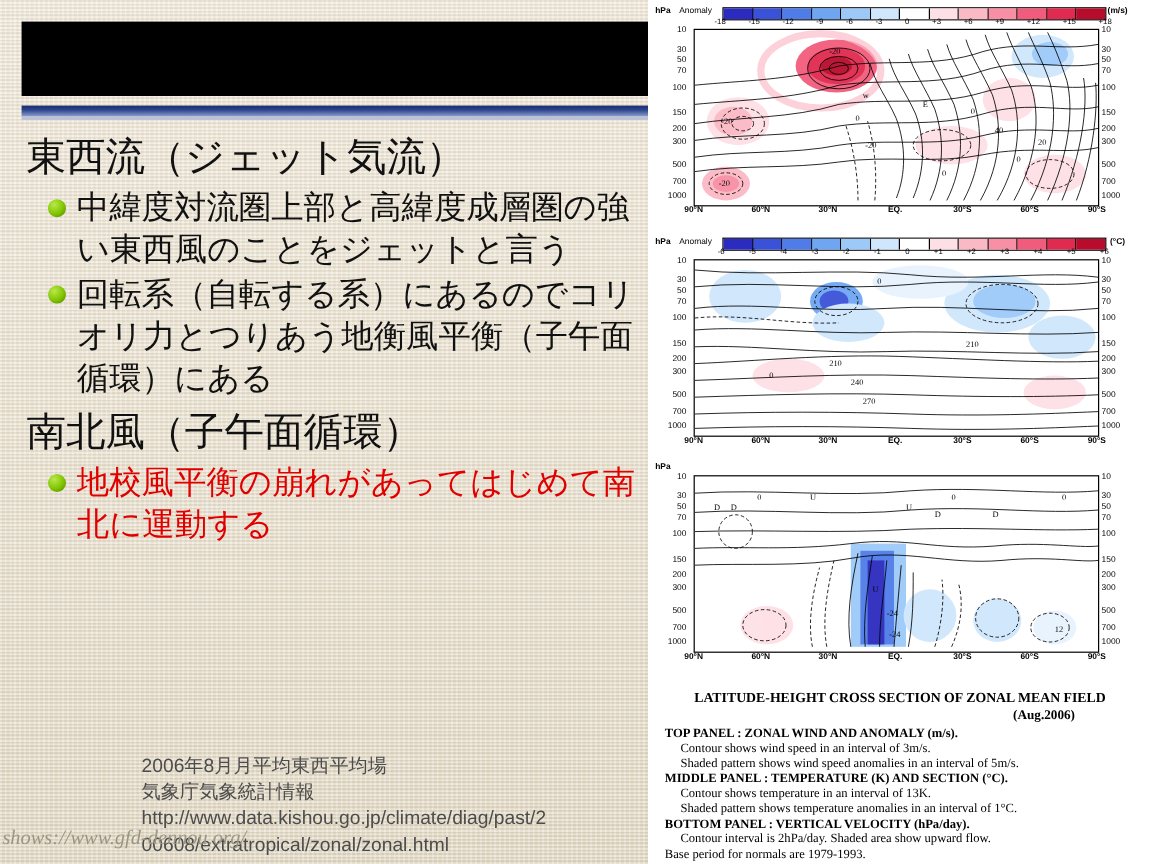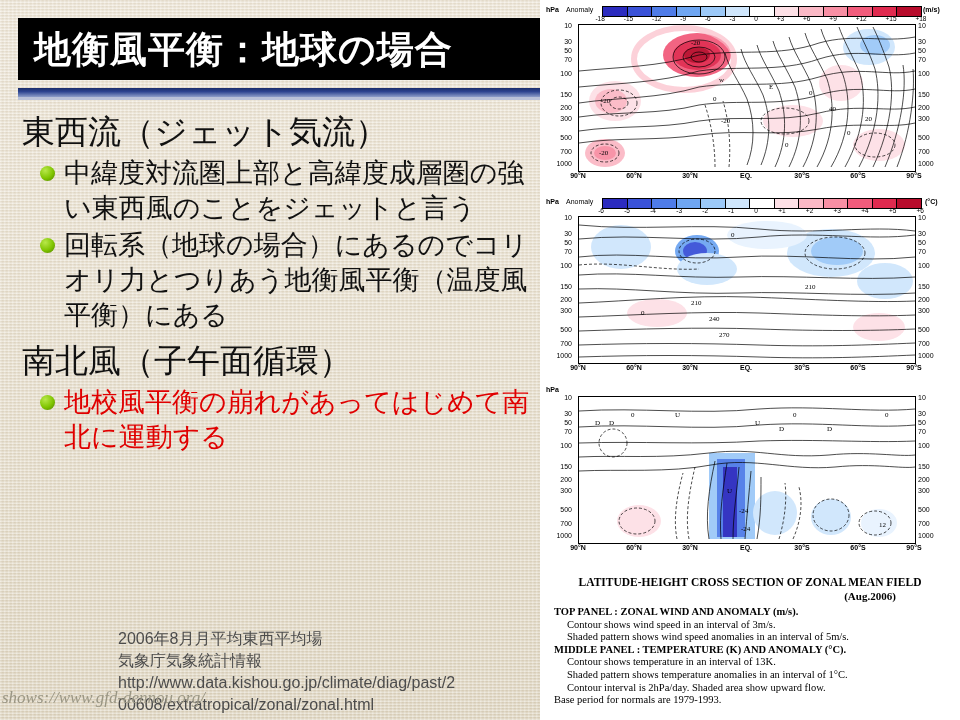"地衡風平衡：地球の場合" div.title-text { html: <div>地衡風平衡：地球の場合</div> -> none }
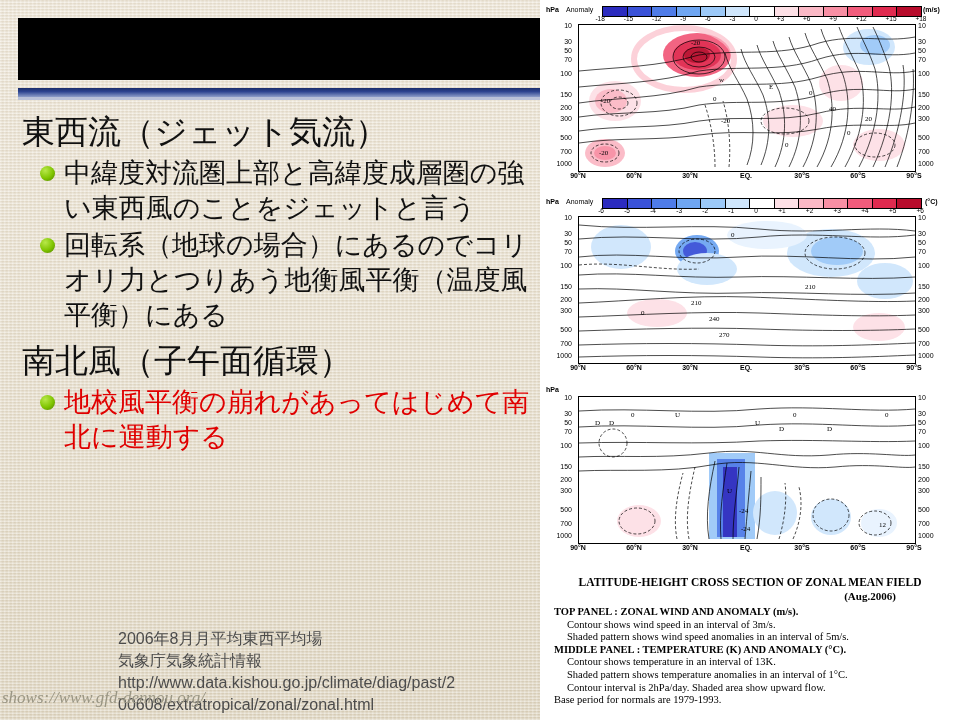"回転系（地球の場合）にあるのでコリオリ力とつりあう地衡風平衡（温度風平衡）にある" div.sub-text { text: 地球の場合）にあるのでコリオリ力とつりあう地衡風平衡（温度風平衡 -> 自転する系）にあるのでコリオリ力とつりあう地衡風平衡（子午面循環 }
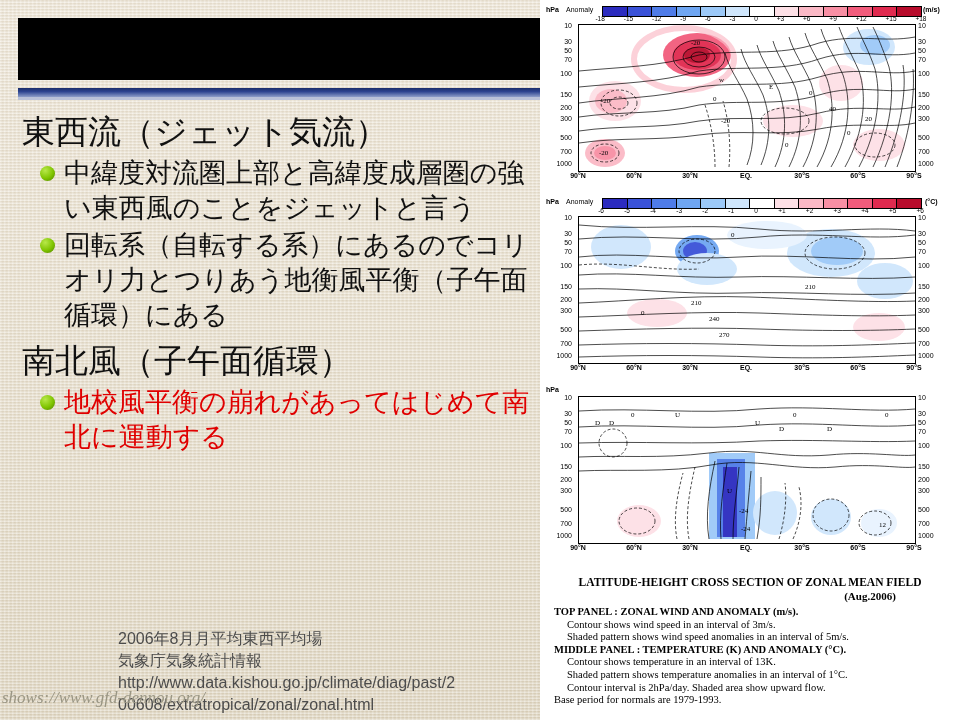"MIDDLE PANEL : TEMPERATURE (K)" div.t { text: ANOMALY -> SECTION }
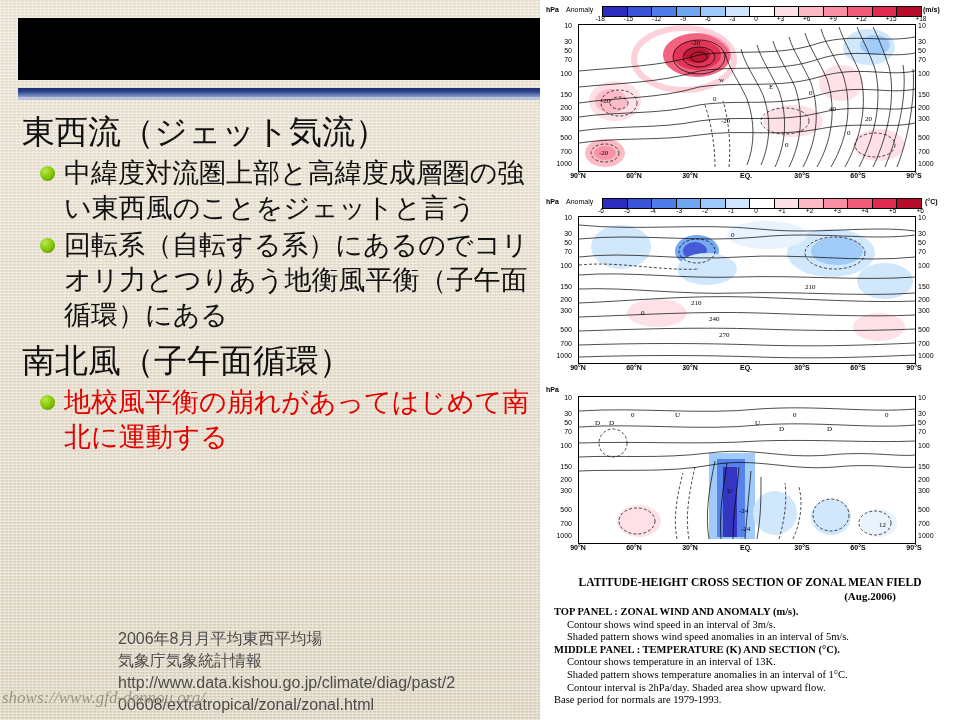"BOTTOM PANEL : VERTICAL VELOCITY" div.t { html: none -> <div>BOTTOM PANEL : VERTICAL VELOCITY (hPa/day).</div> }
